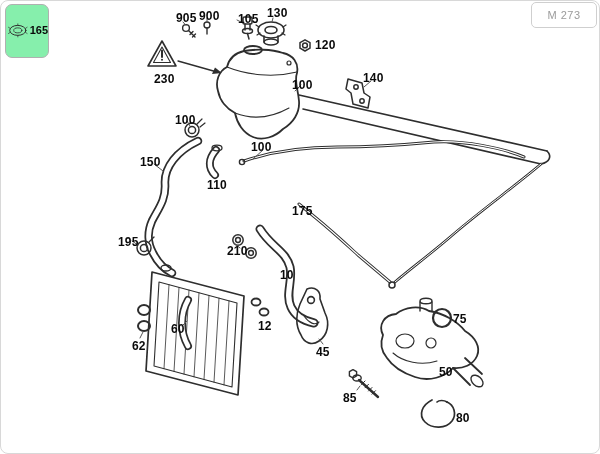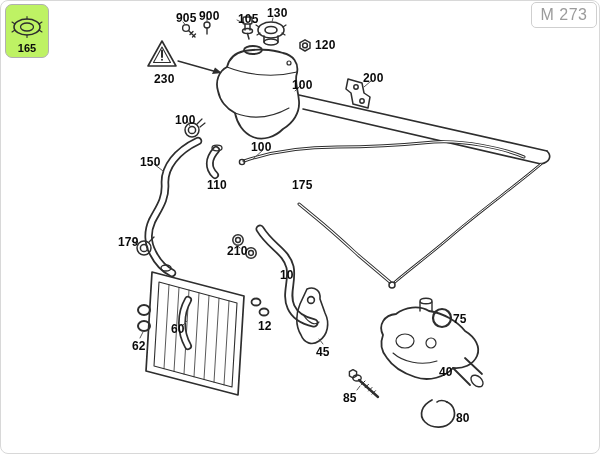"M 273" .model-box { font-size: 16px -> 11px }
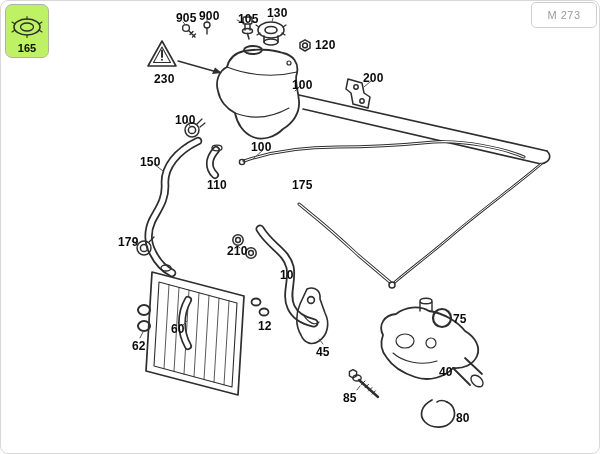"165" .inset-box { background: #bef264 -> #86efac; flex-direction: column -> row }
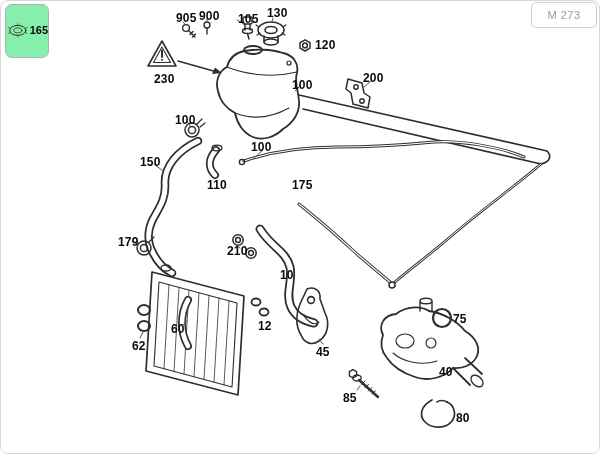"200" span.plabel { text: 200 -> 140 }
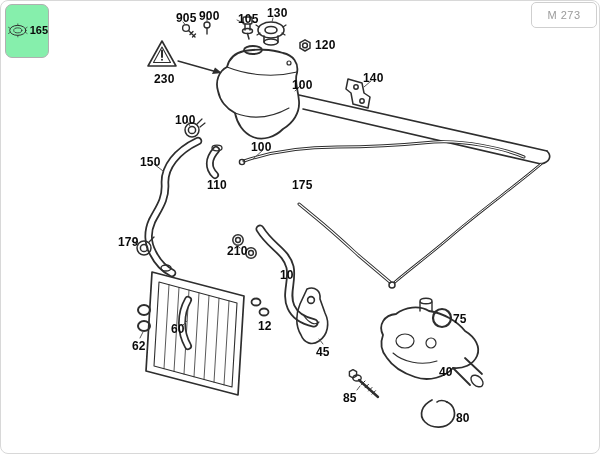"175" span.plabel { top: 178px -> 204px }
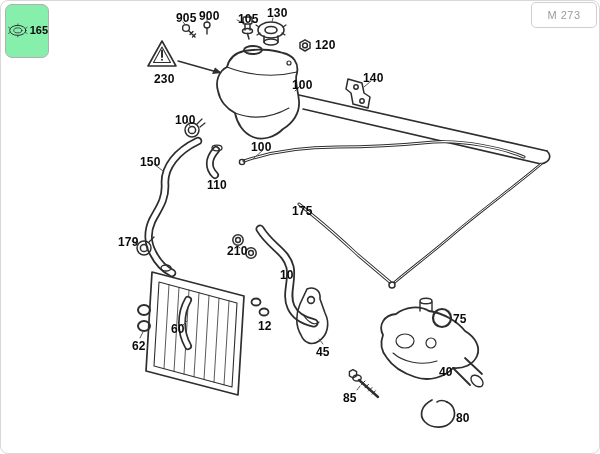"179" span.plabel { text: 179 -> 195 }
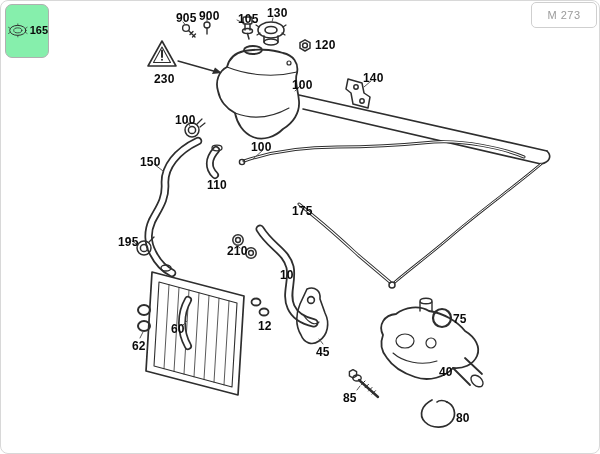"40" span.plabel { text: 40 -> 50 }
